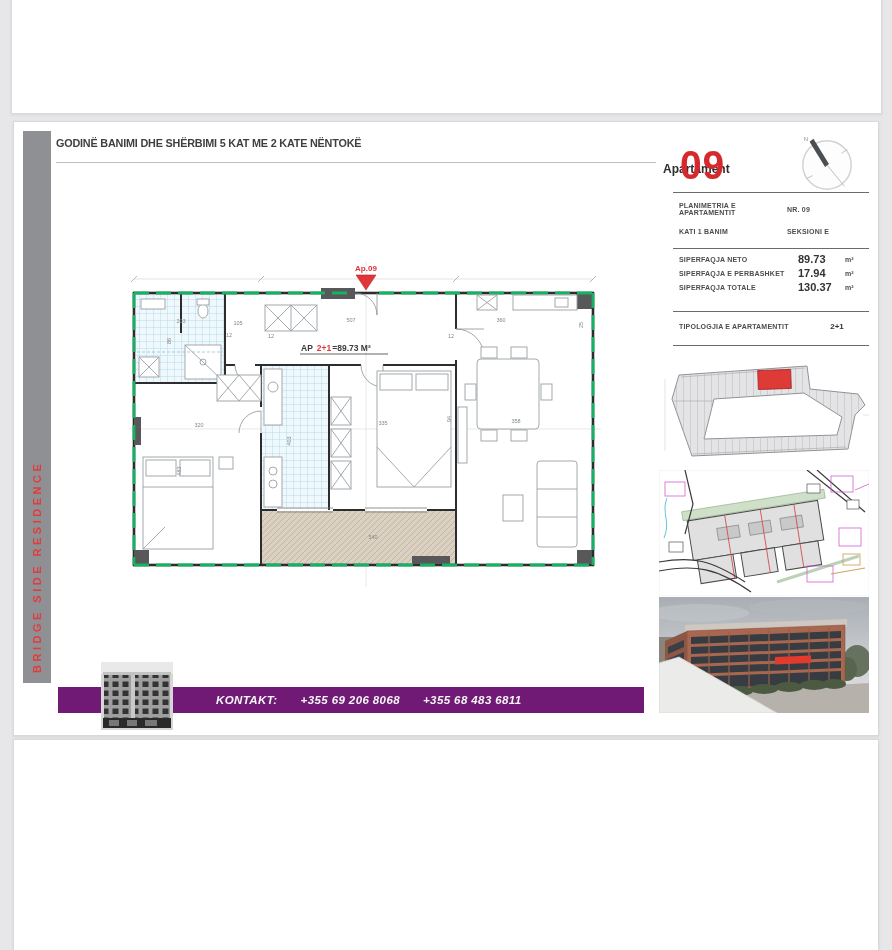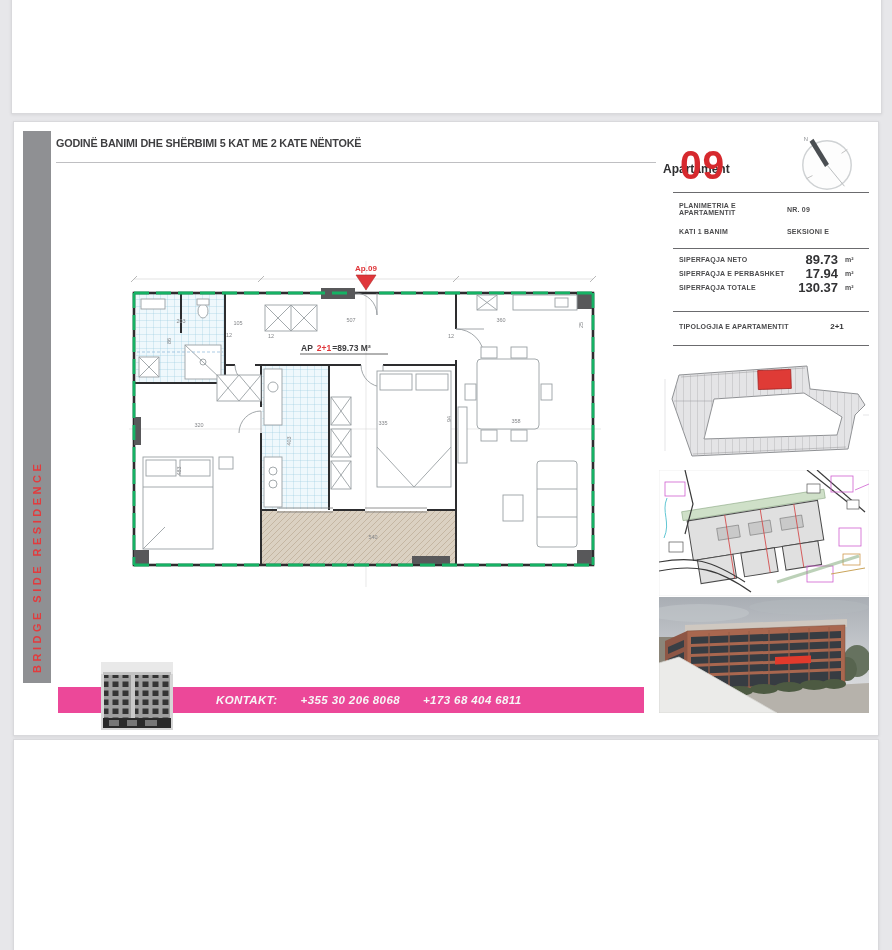"89.73" .area-value { font-size: 13px -> 11px; text-align: right -> none }
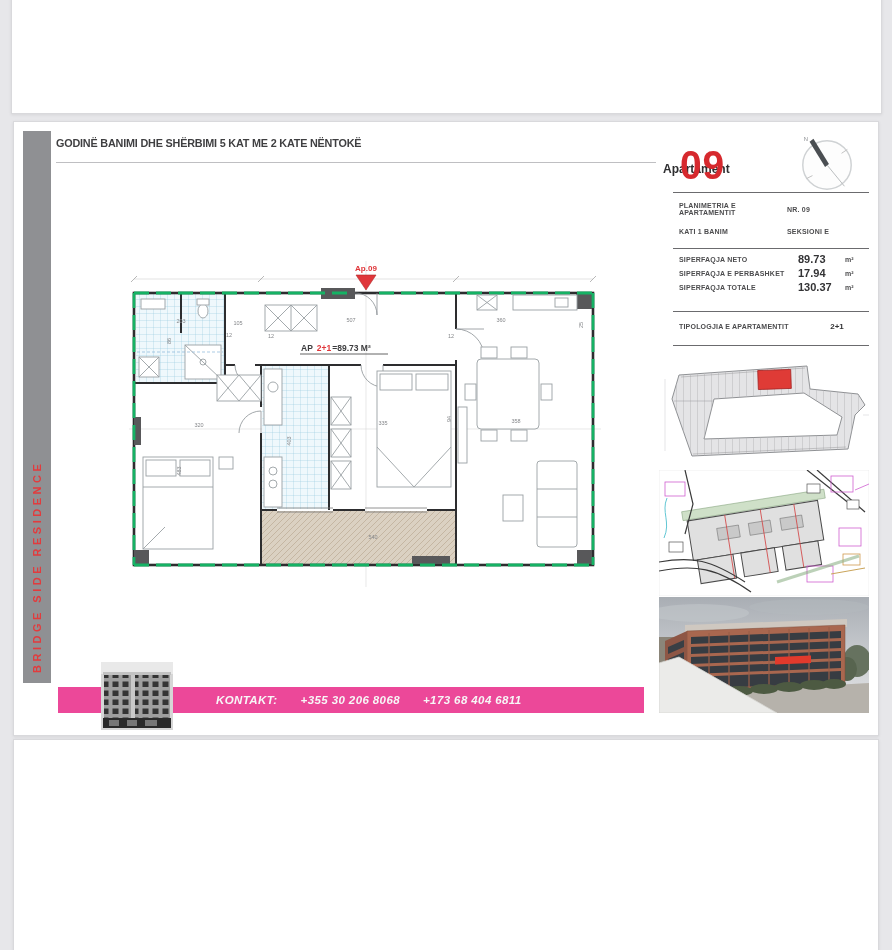"KONTAKT:" .contact-bar { background: #ec4899 -> #701a75 }
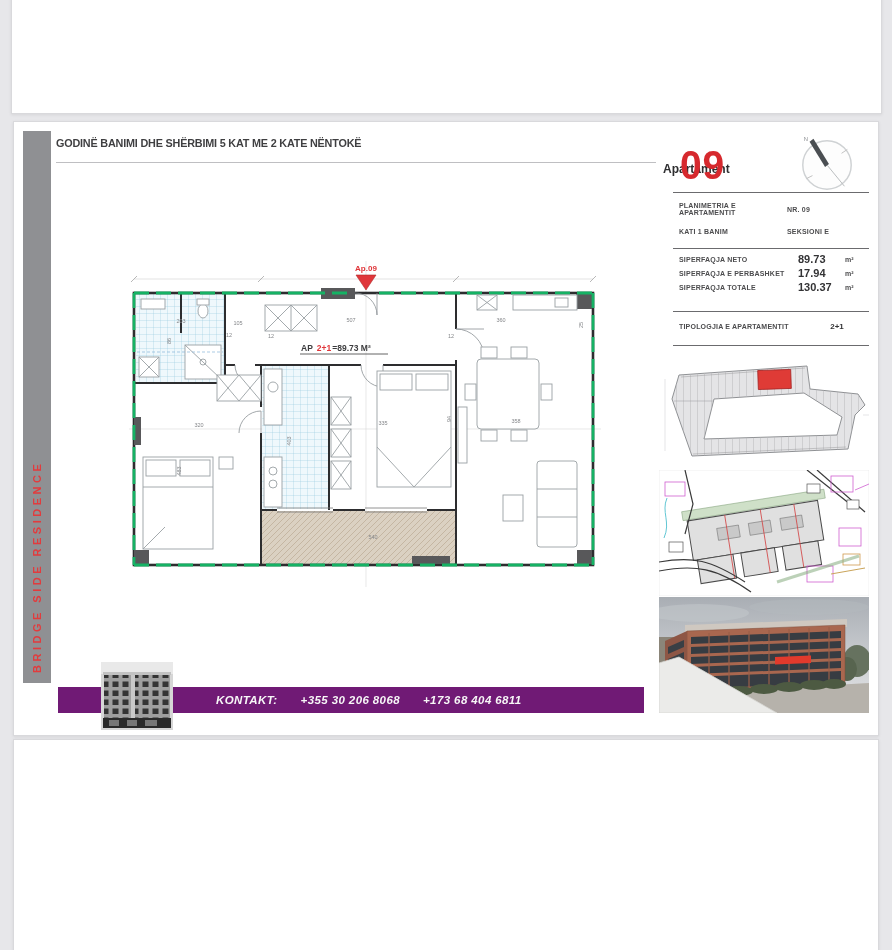"+355 30 206 8068" span { text: 30 206 -> 69 206 }
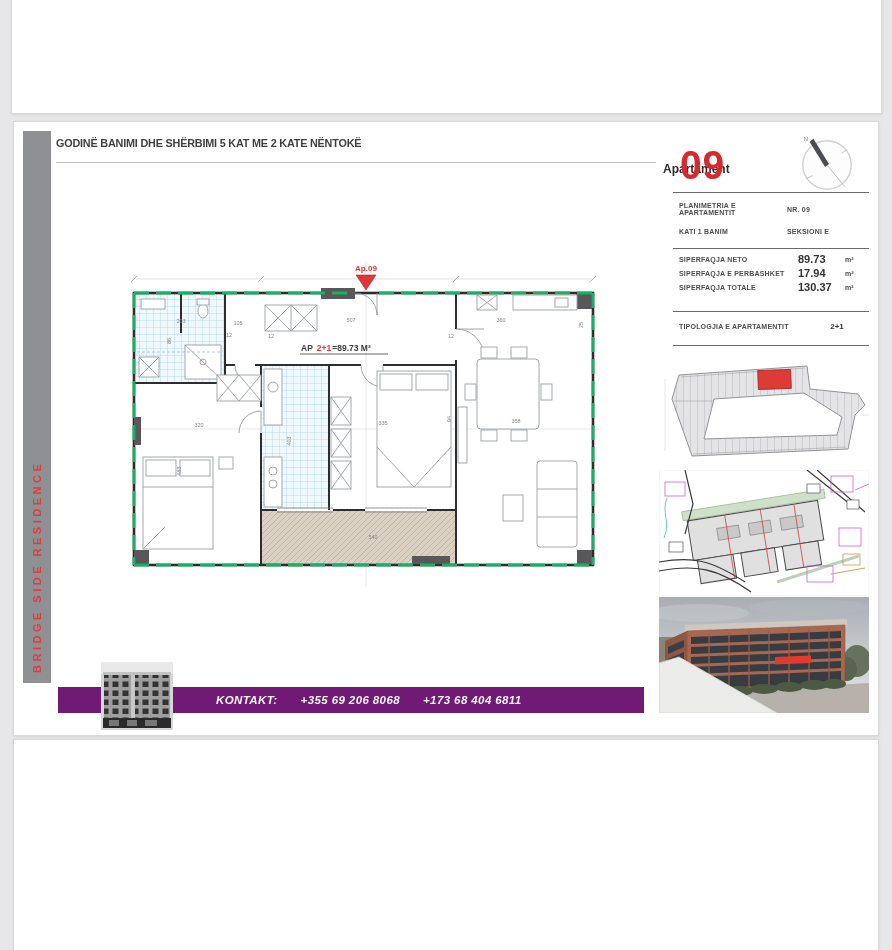"+173 68 404 6811" span { text: +173 68 404 -> +355 68 483 }
